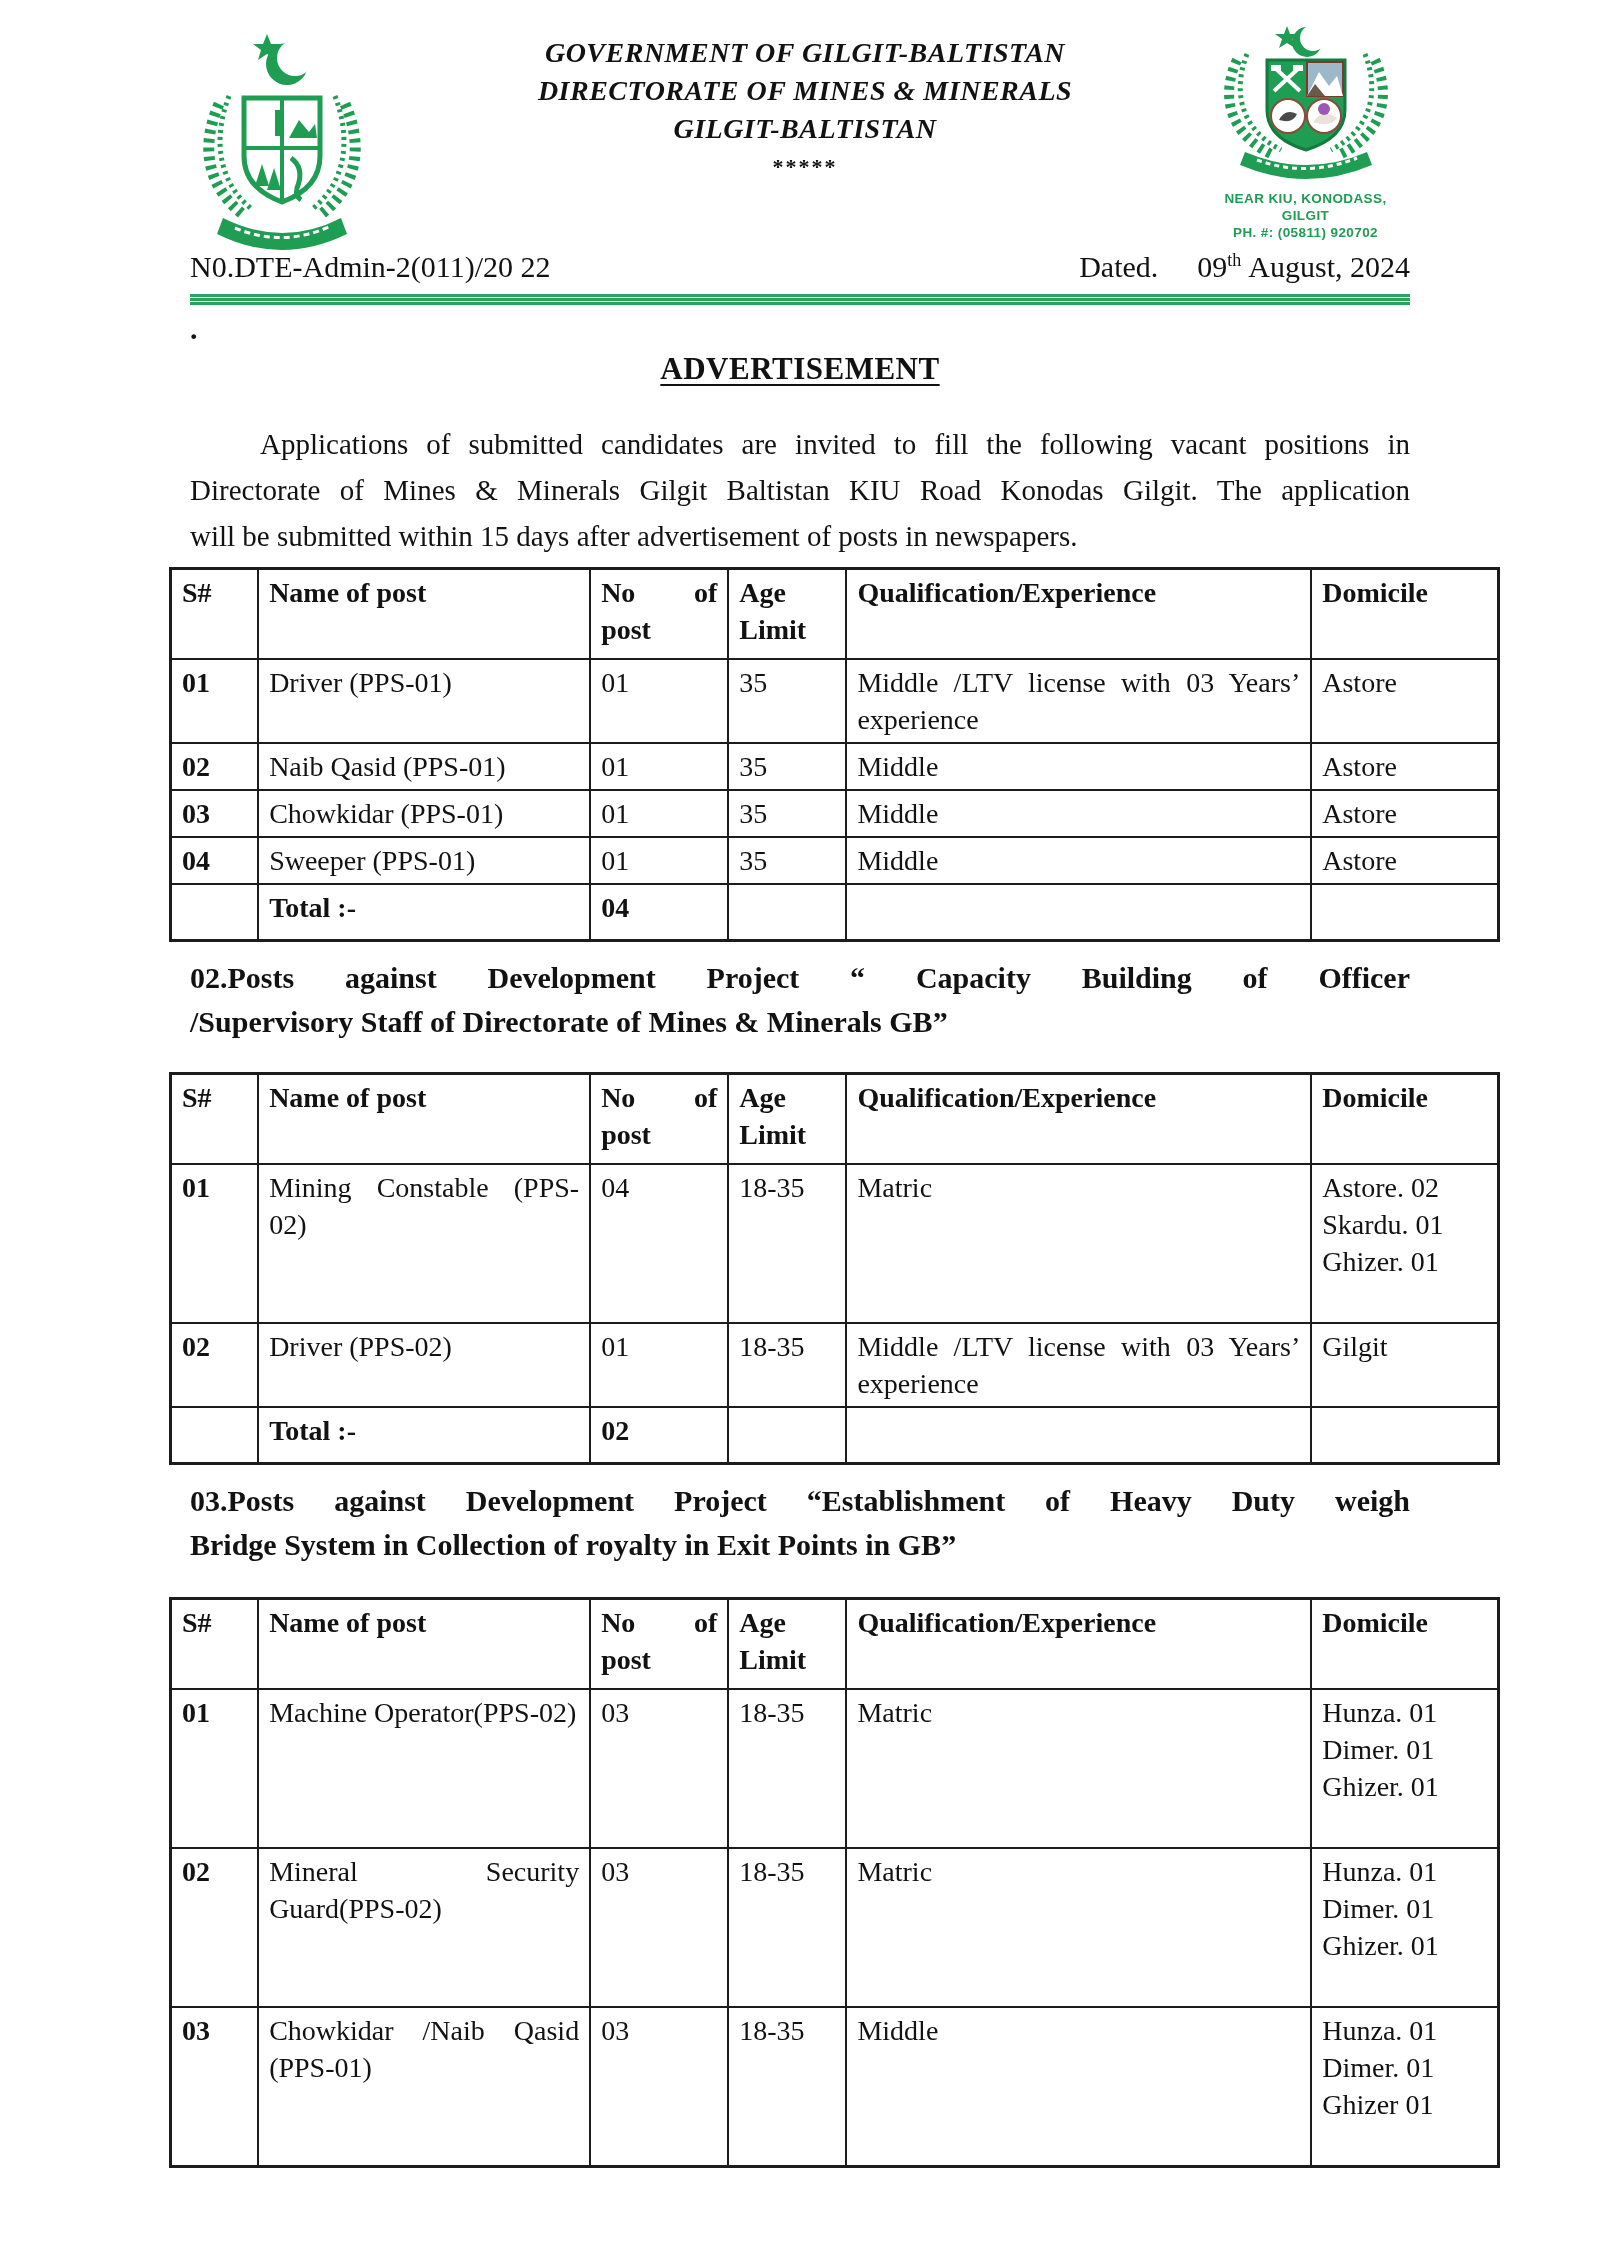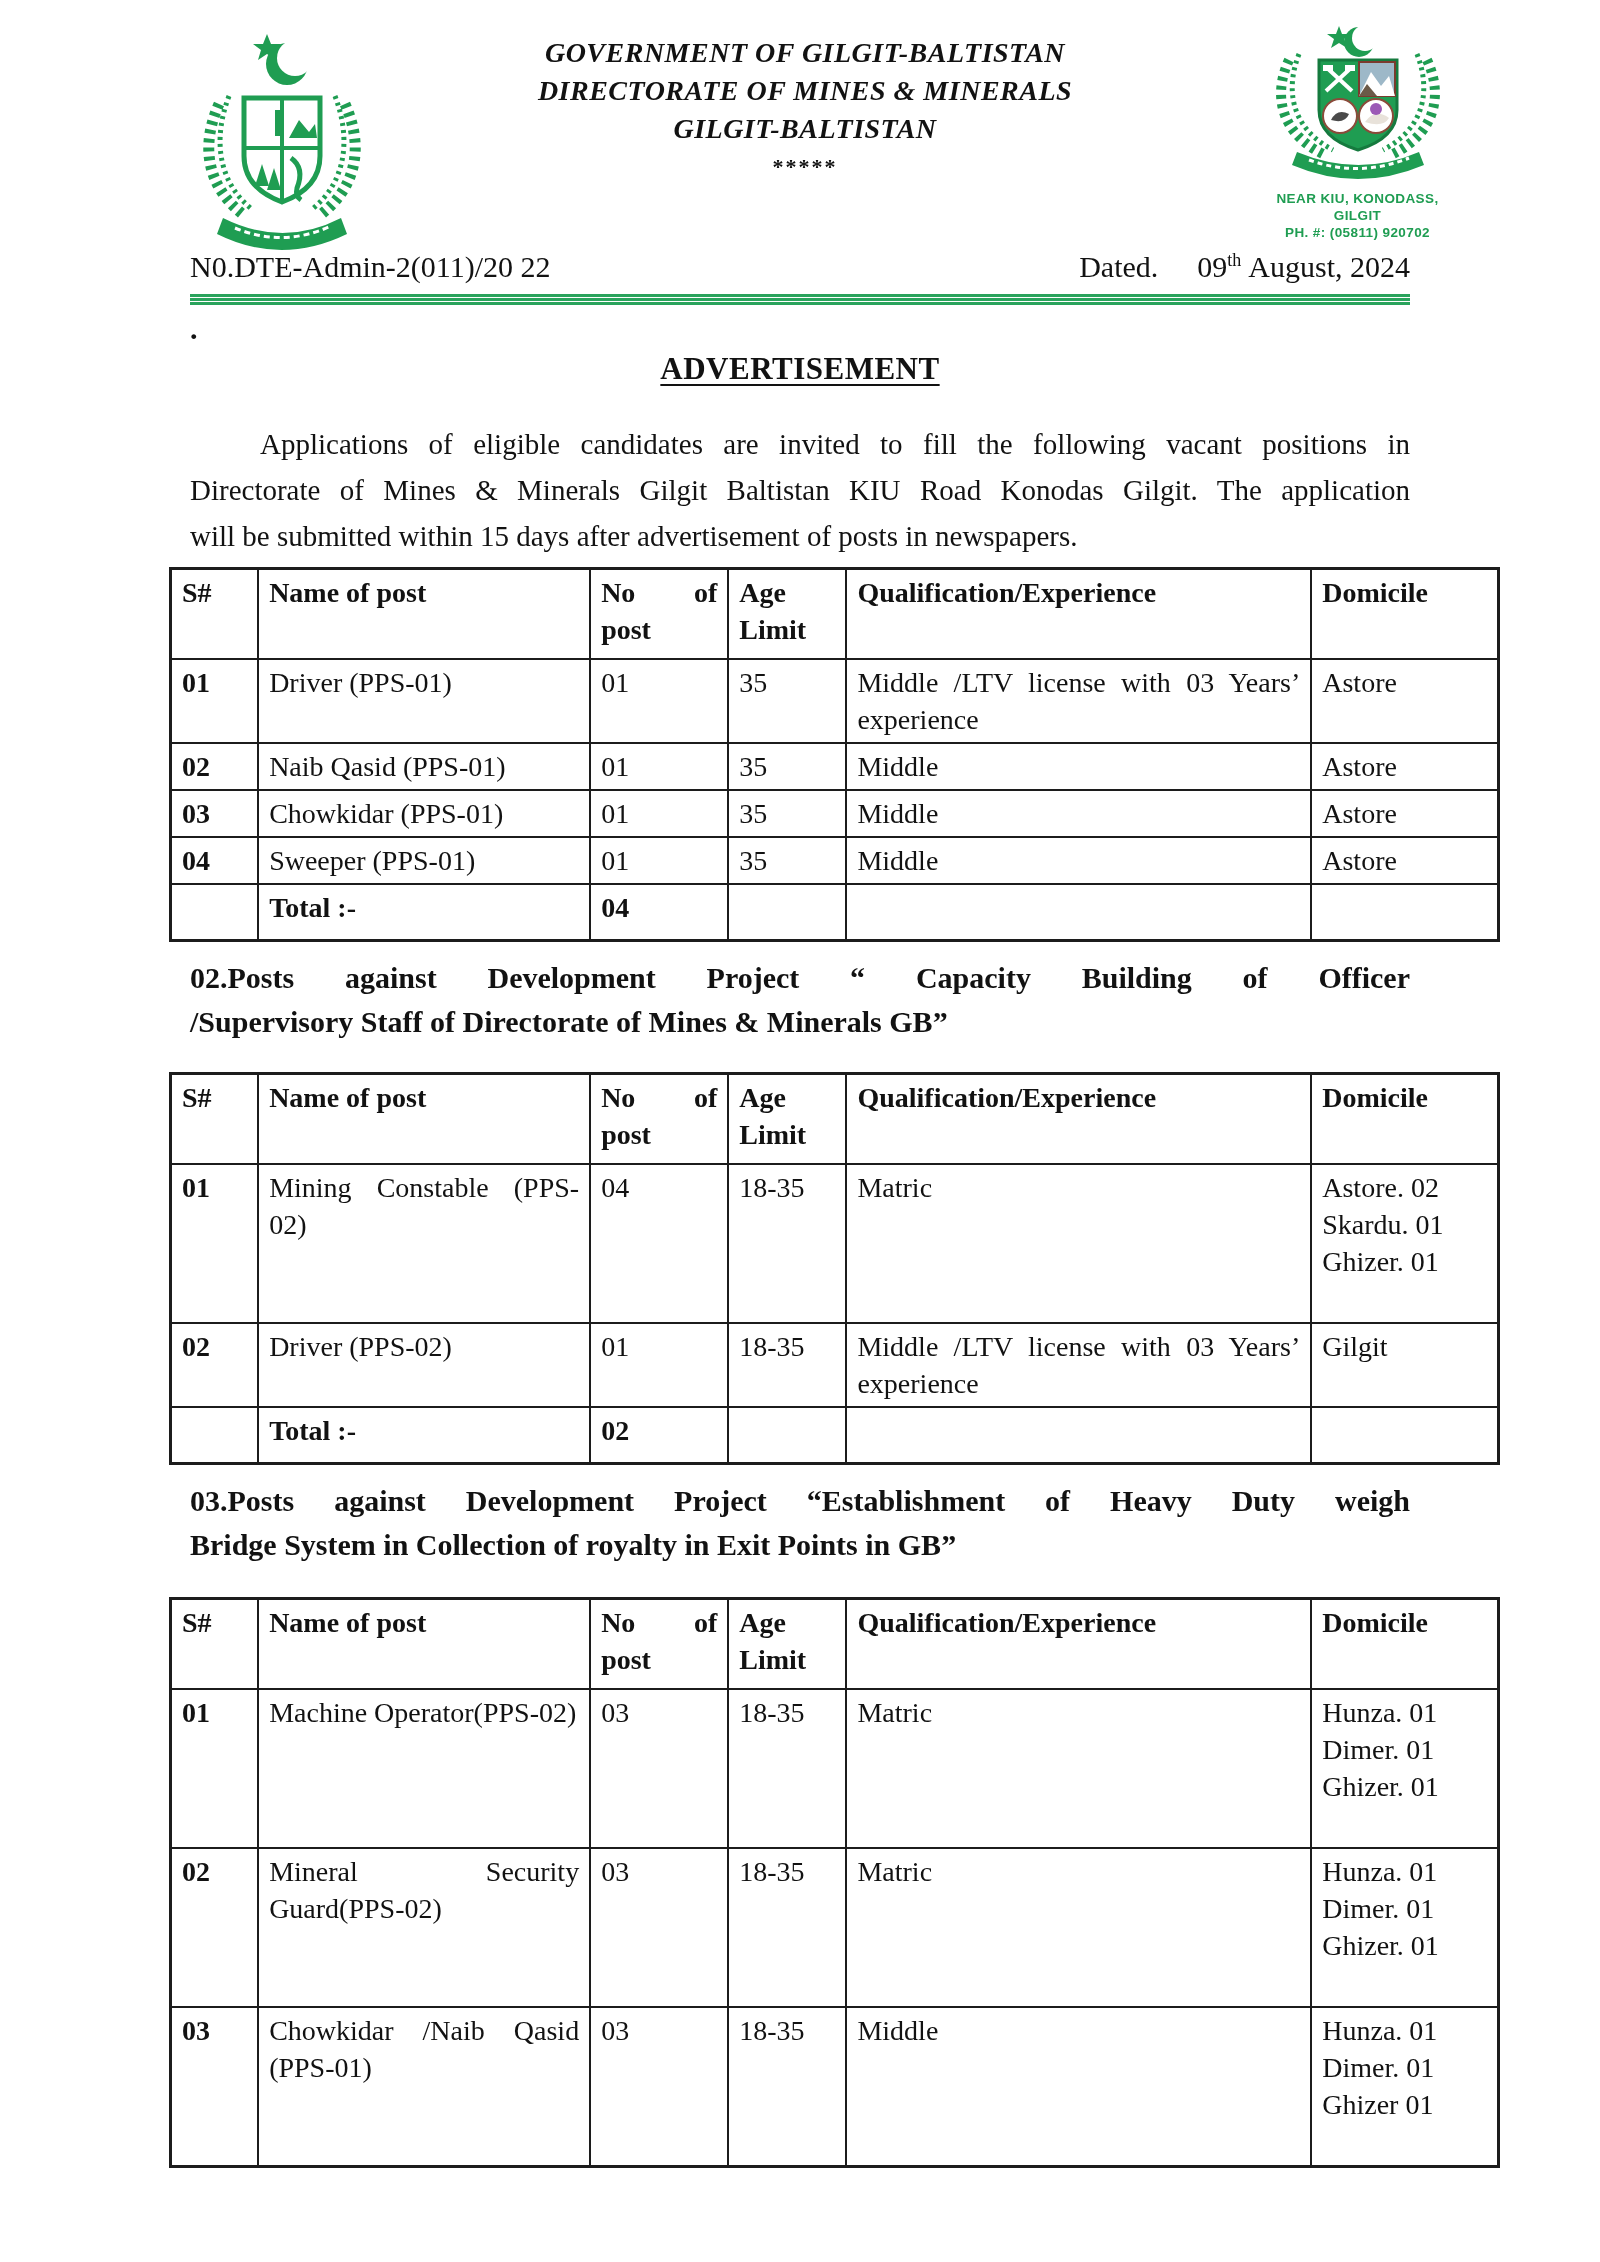"NEAR KIU, KONODASS, GILGIT" .logo-right-wrap { left: 1255px -> 1203px }
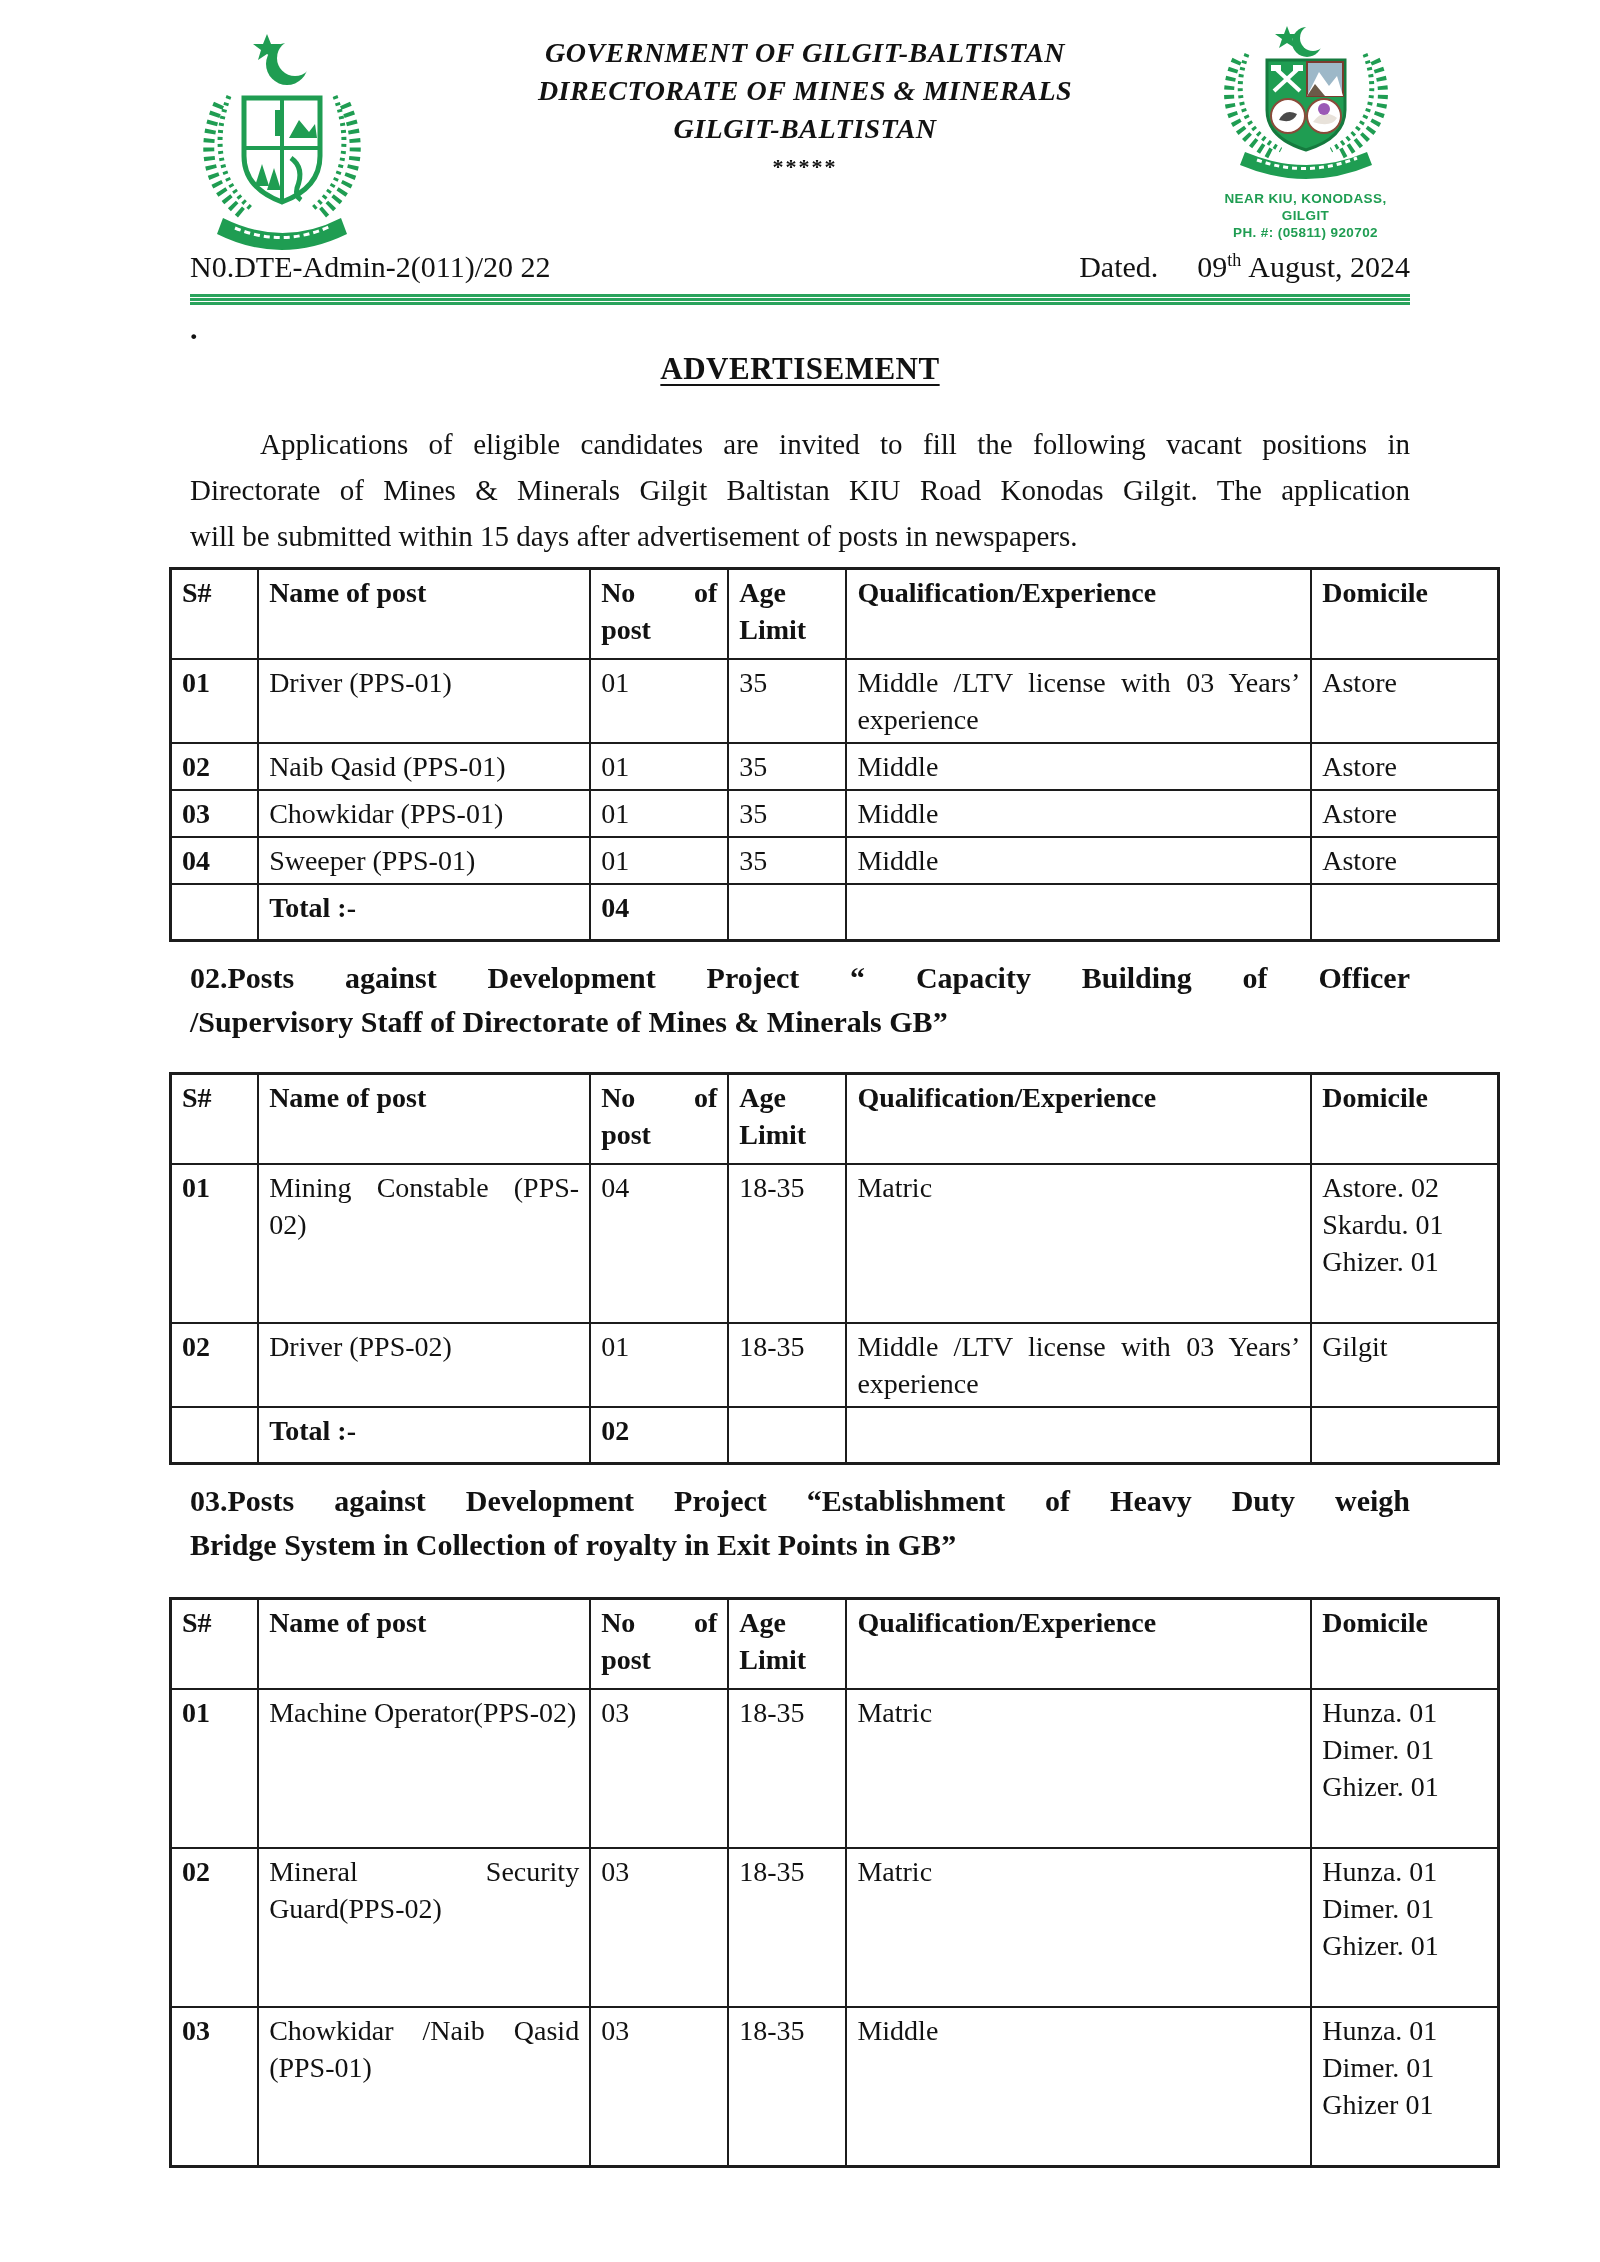"Applications of eligible candidates are" div.jline { text: eligible -> submitted }
